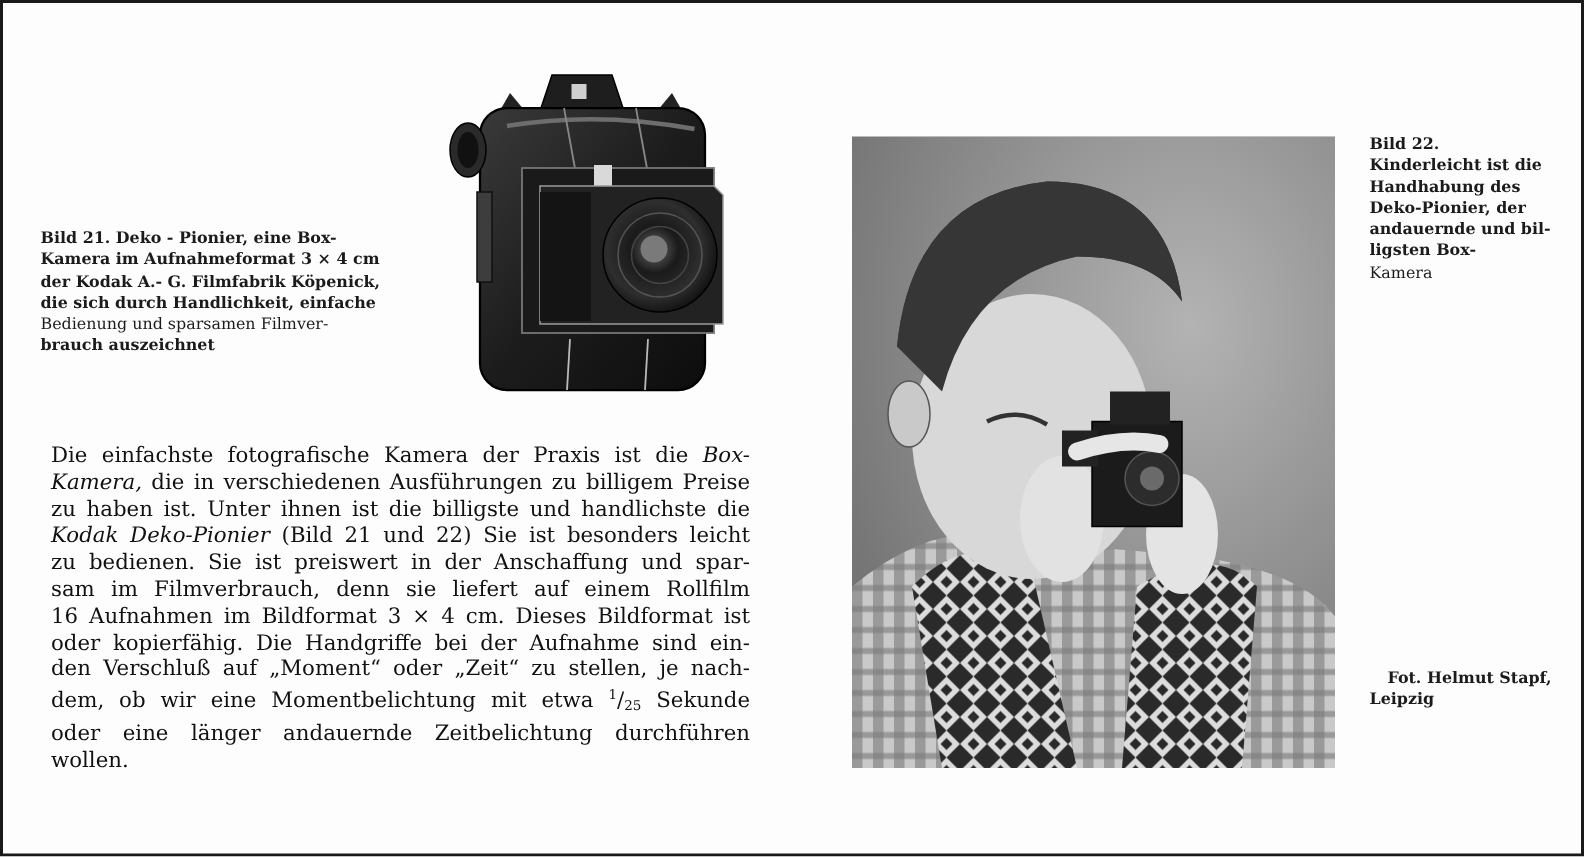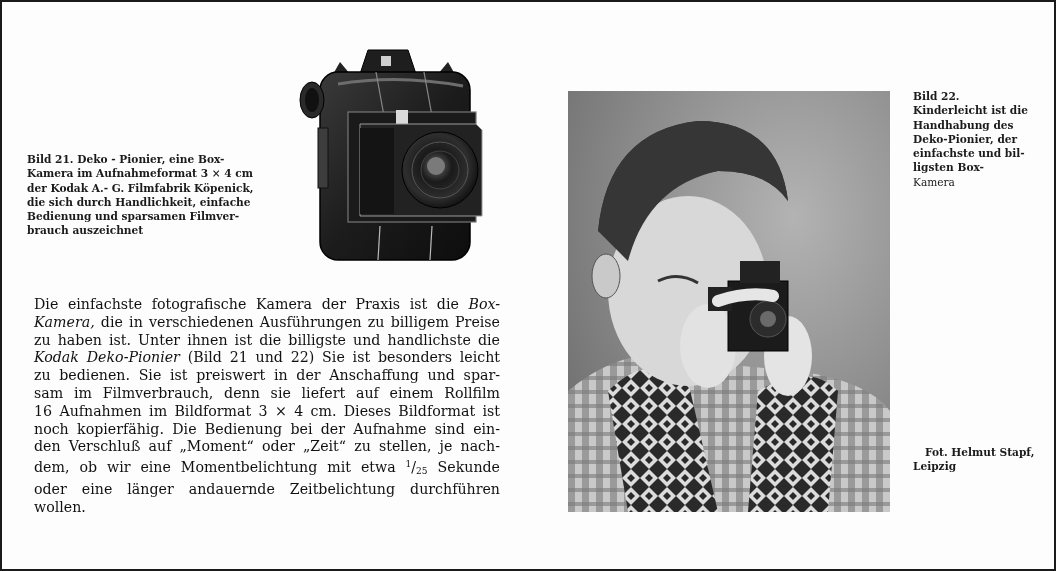"einfachste und bil-" span.line { text: einfachste -> andauernde }
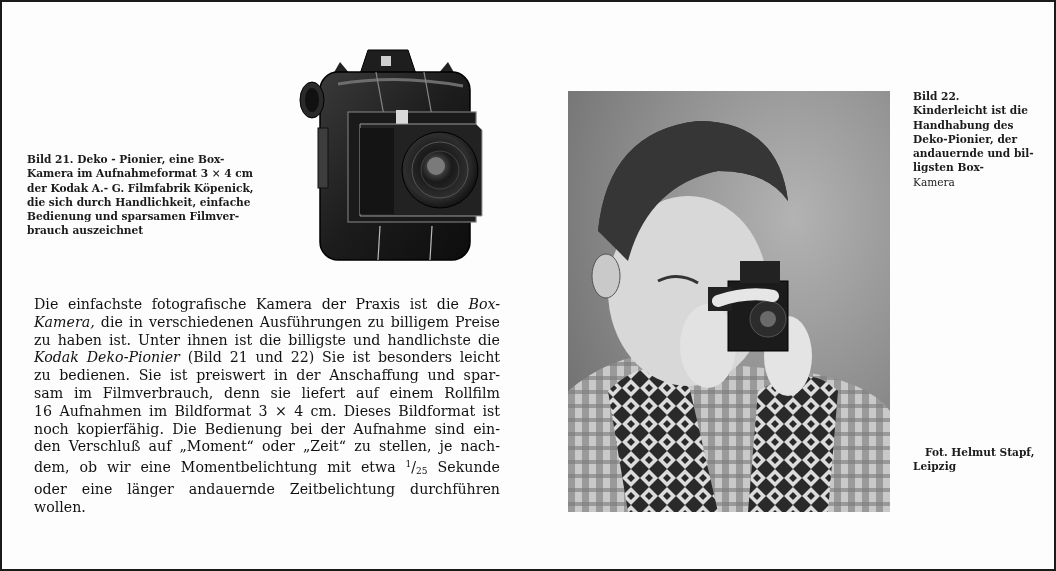"Bedienung und sparsamen Filmver-" span.line { font-weight: bold -> normal }
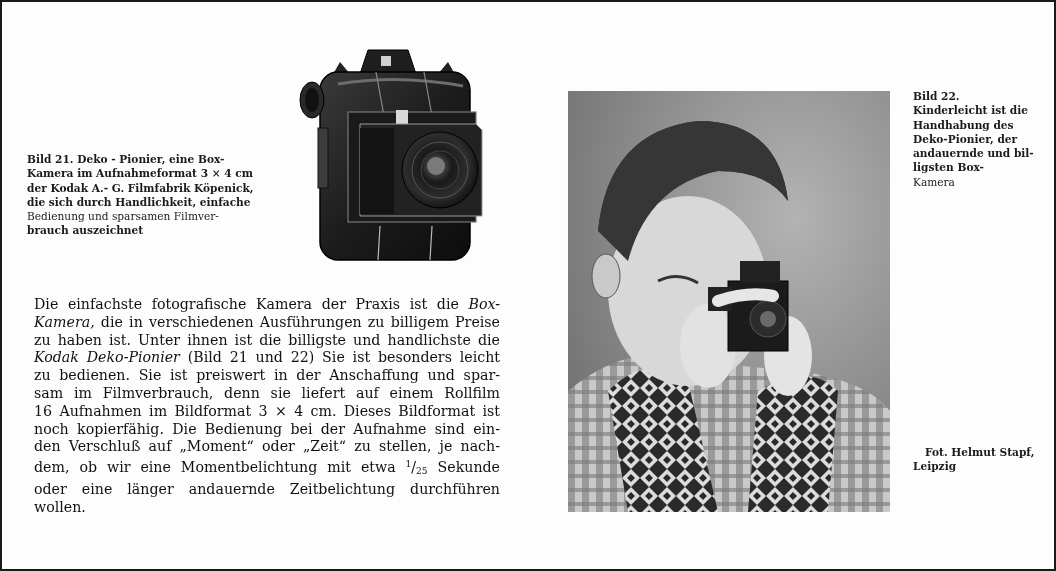"noch kopierfähig. Die Bedienung bei" span.line { text: noch kopierfähig. Die Bedienung -> oder kopierfähig. Die Handgriffe }
